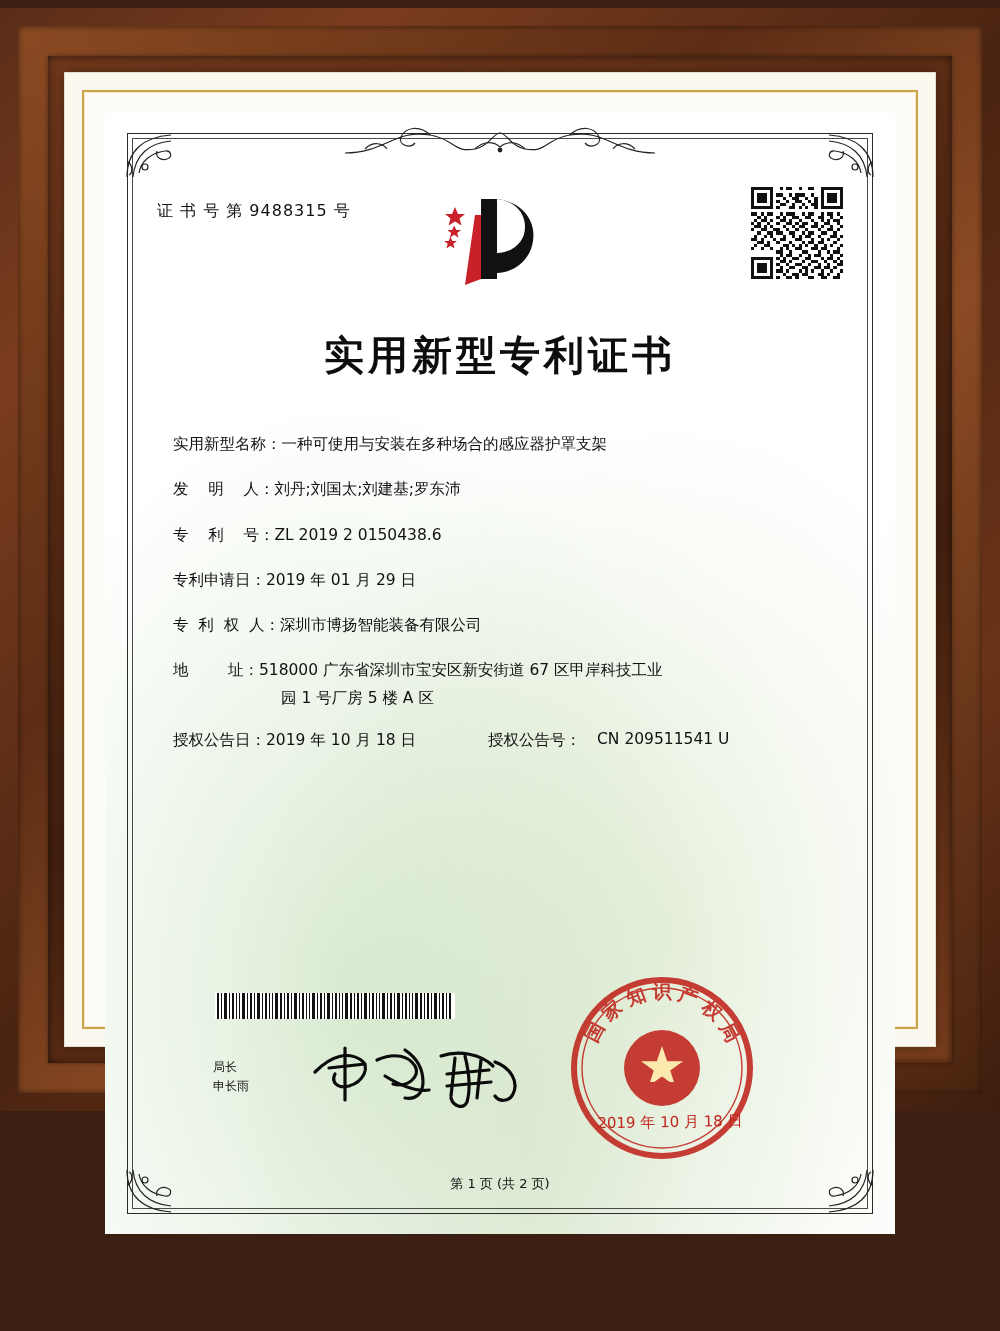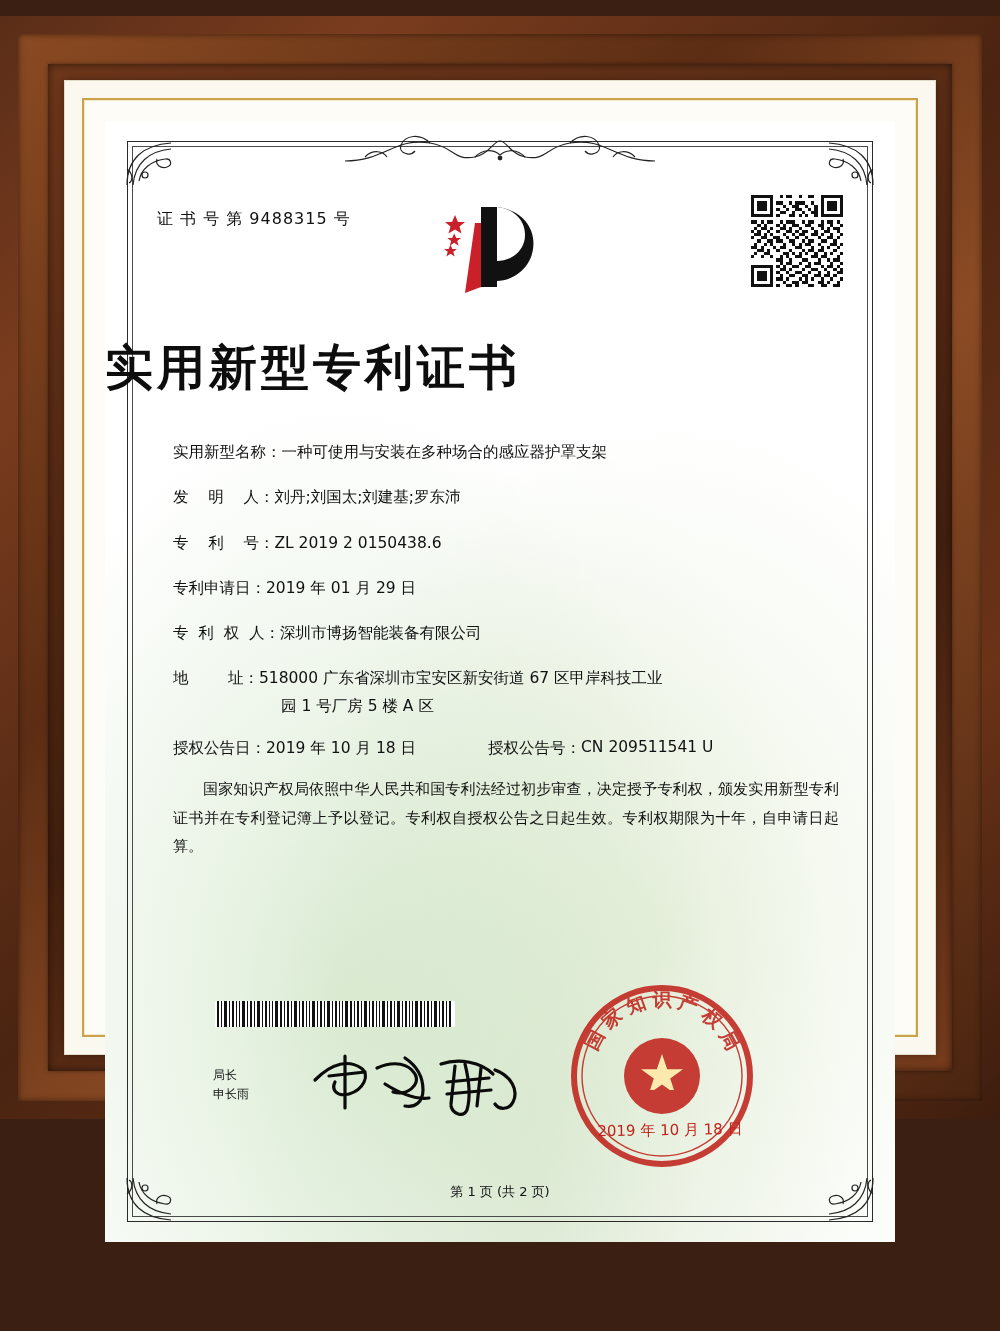"证 书 号 第 9488315" .frame-outer { top: 16px -> 8px }
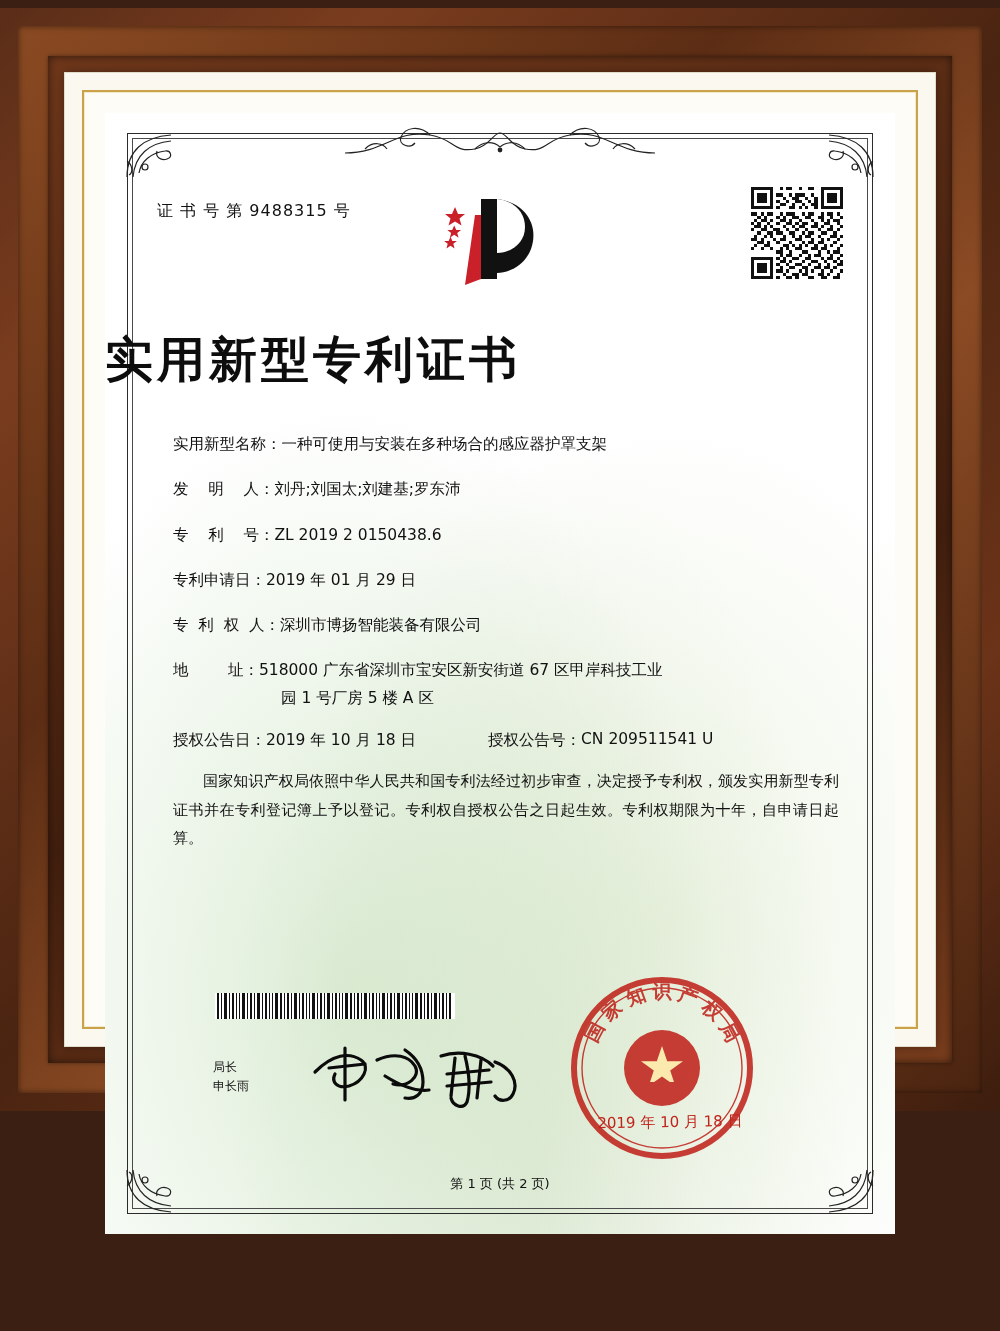"实用新型专利证书" .title { font-size: 48px -> 40px; text-align: left -> center }
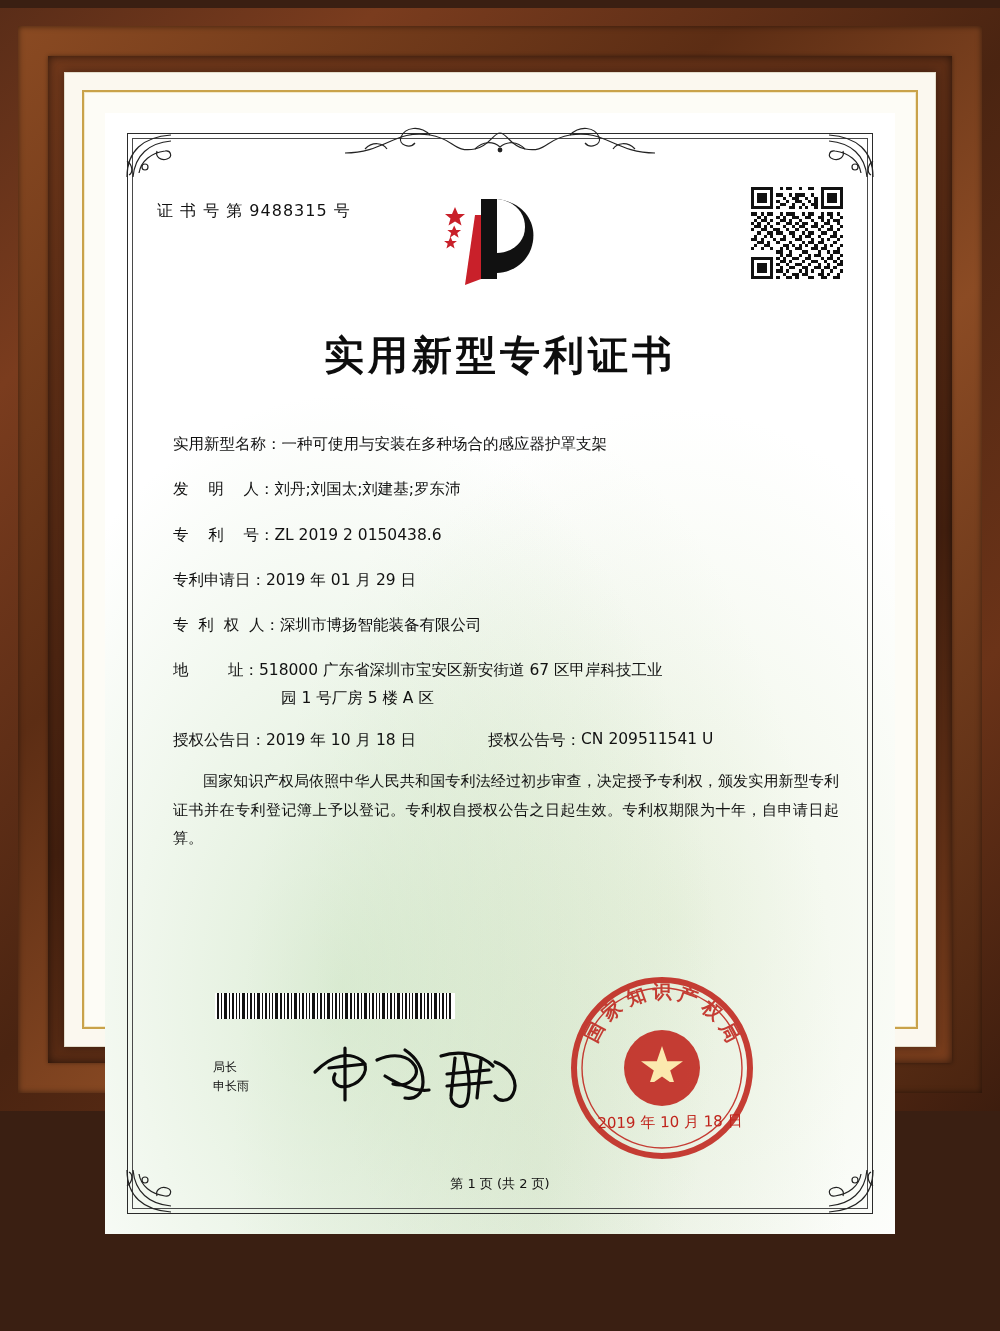"CN 209511541 U" span { margin-left: 0 -> 16px }
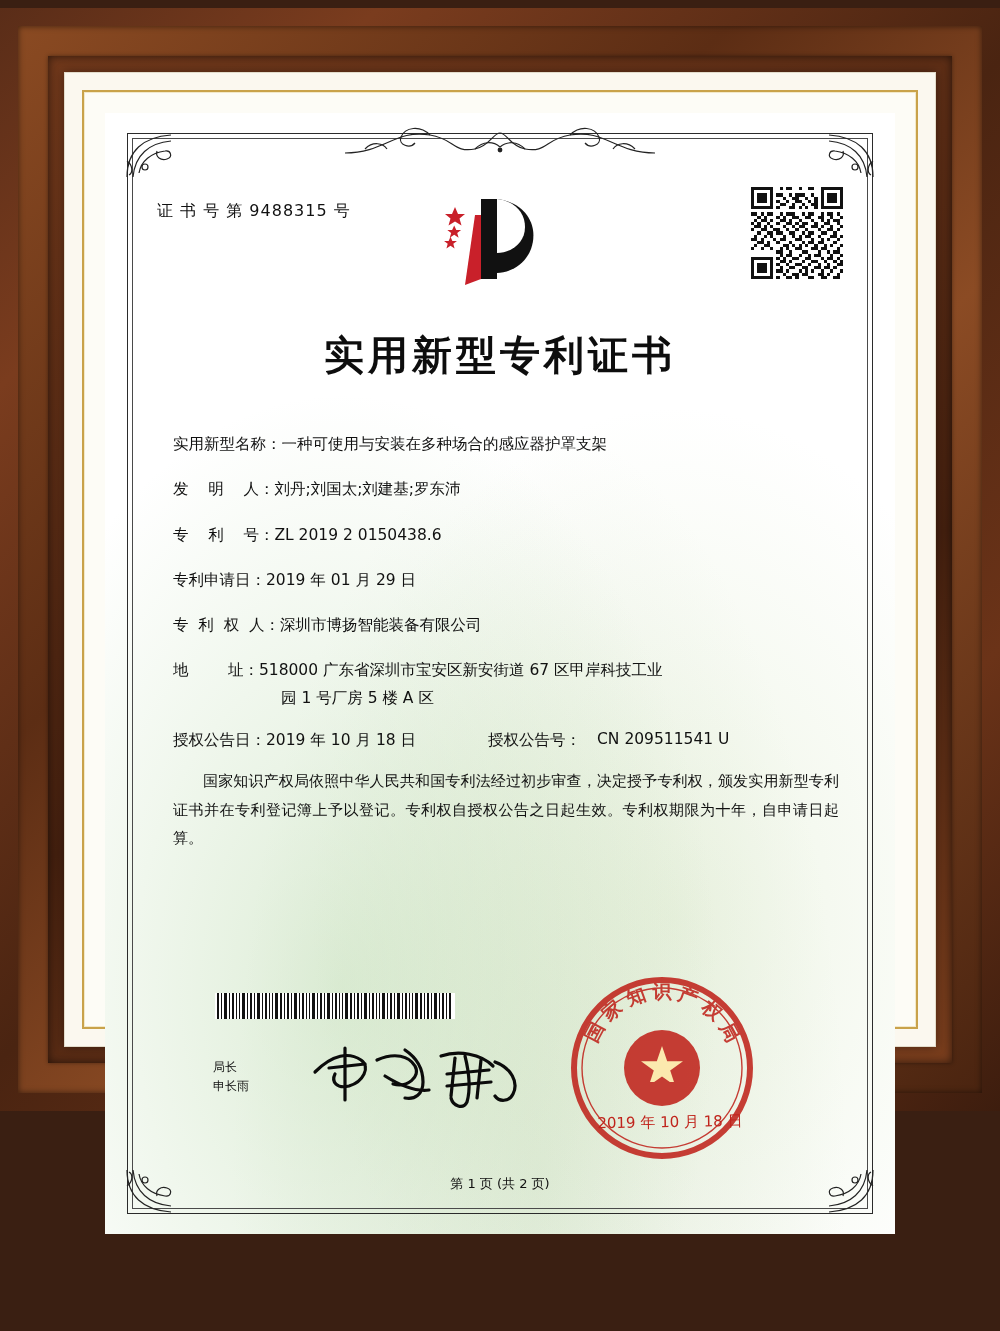"国家知识产权局依照中华人民共和国专利法经过初步审查，决定授予专利权，颁发实用新型" div.para { html: <div> <p>国家知识产权局依照中华人民共和国专利法经过初步审查，决定授予专利权，颁发实用新型专利证书并在专利登记簿上予以登记。专利权自授权公告之日起生效。专利权期限为十年，自申请日起算。</p> </div> -> none }
